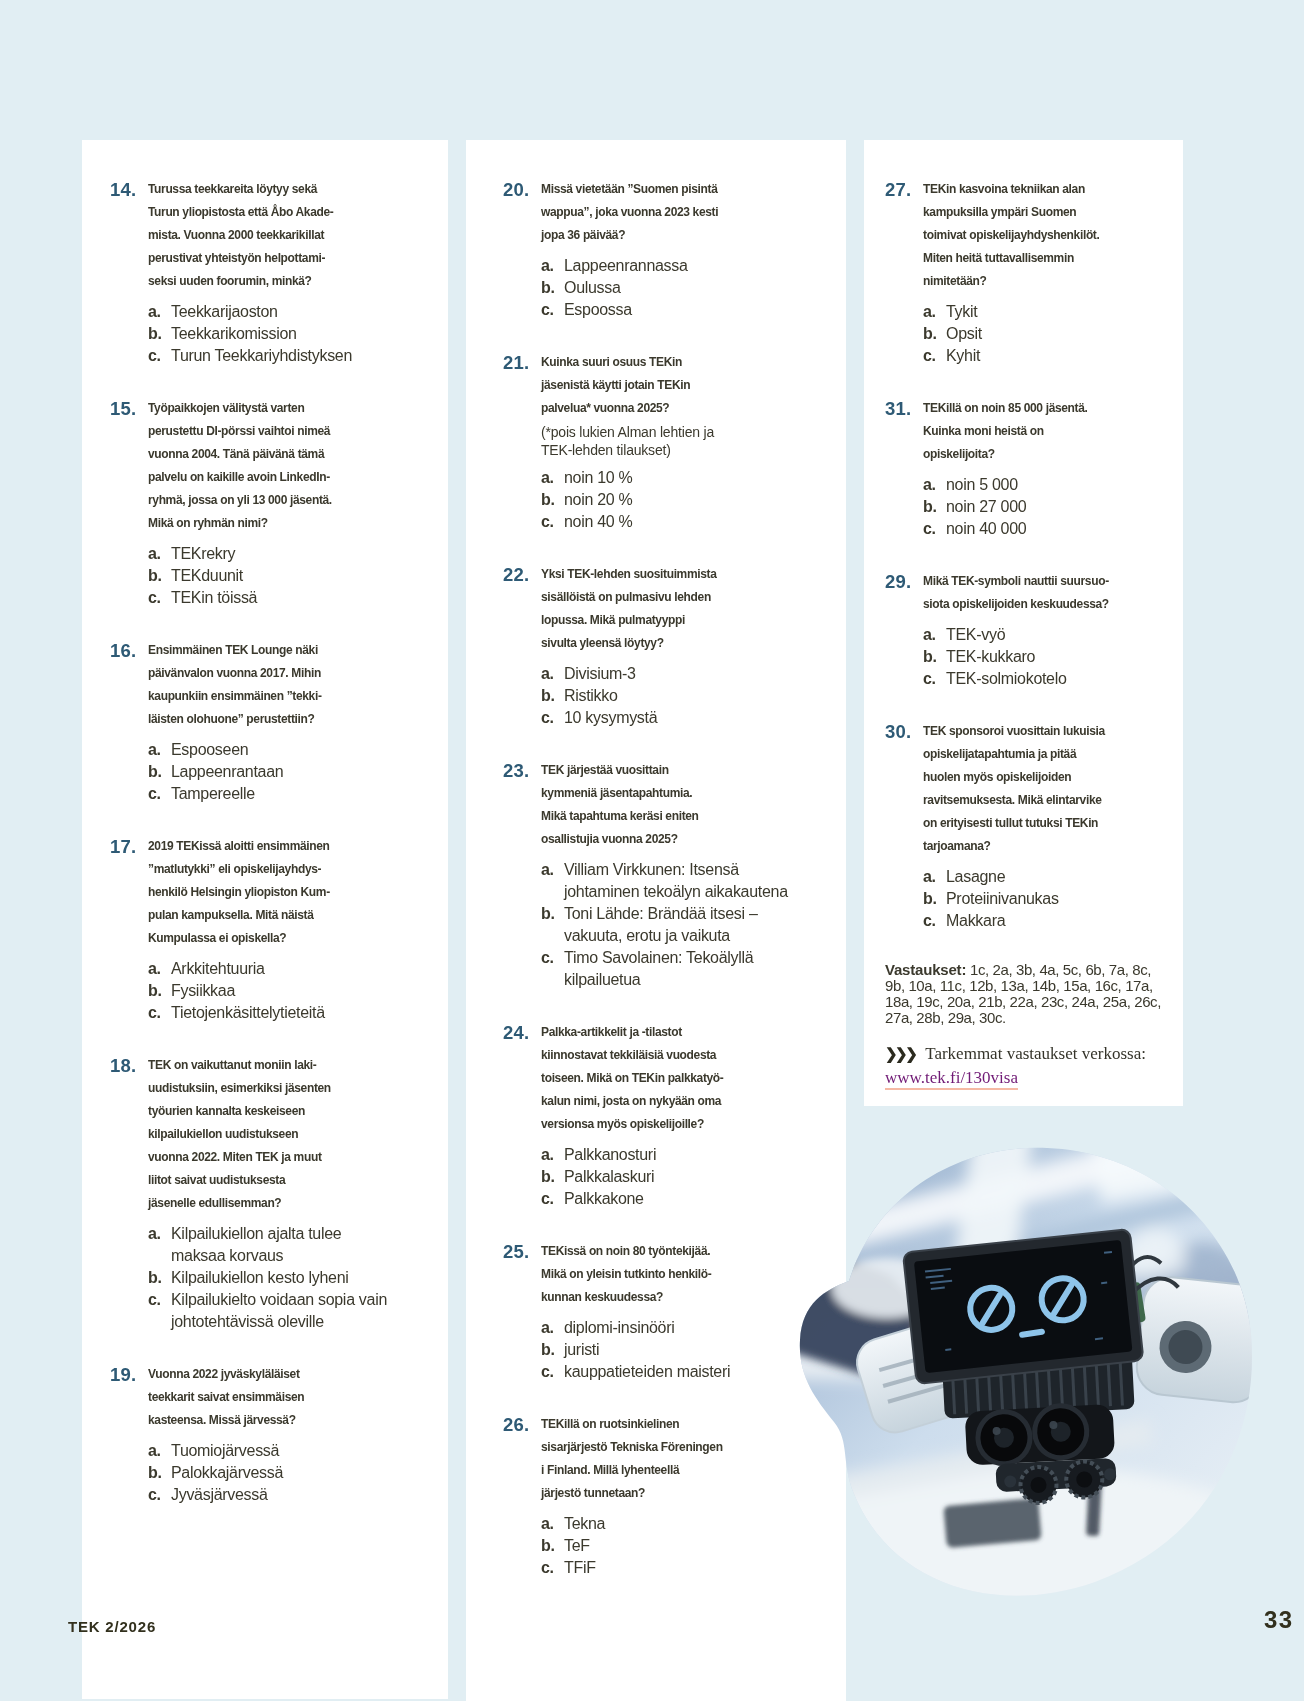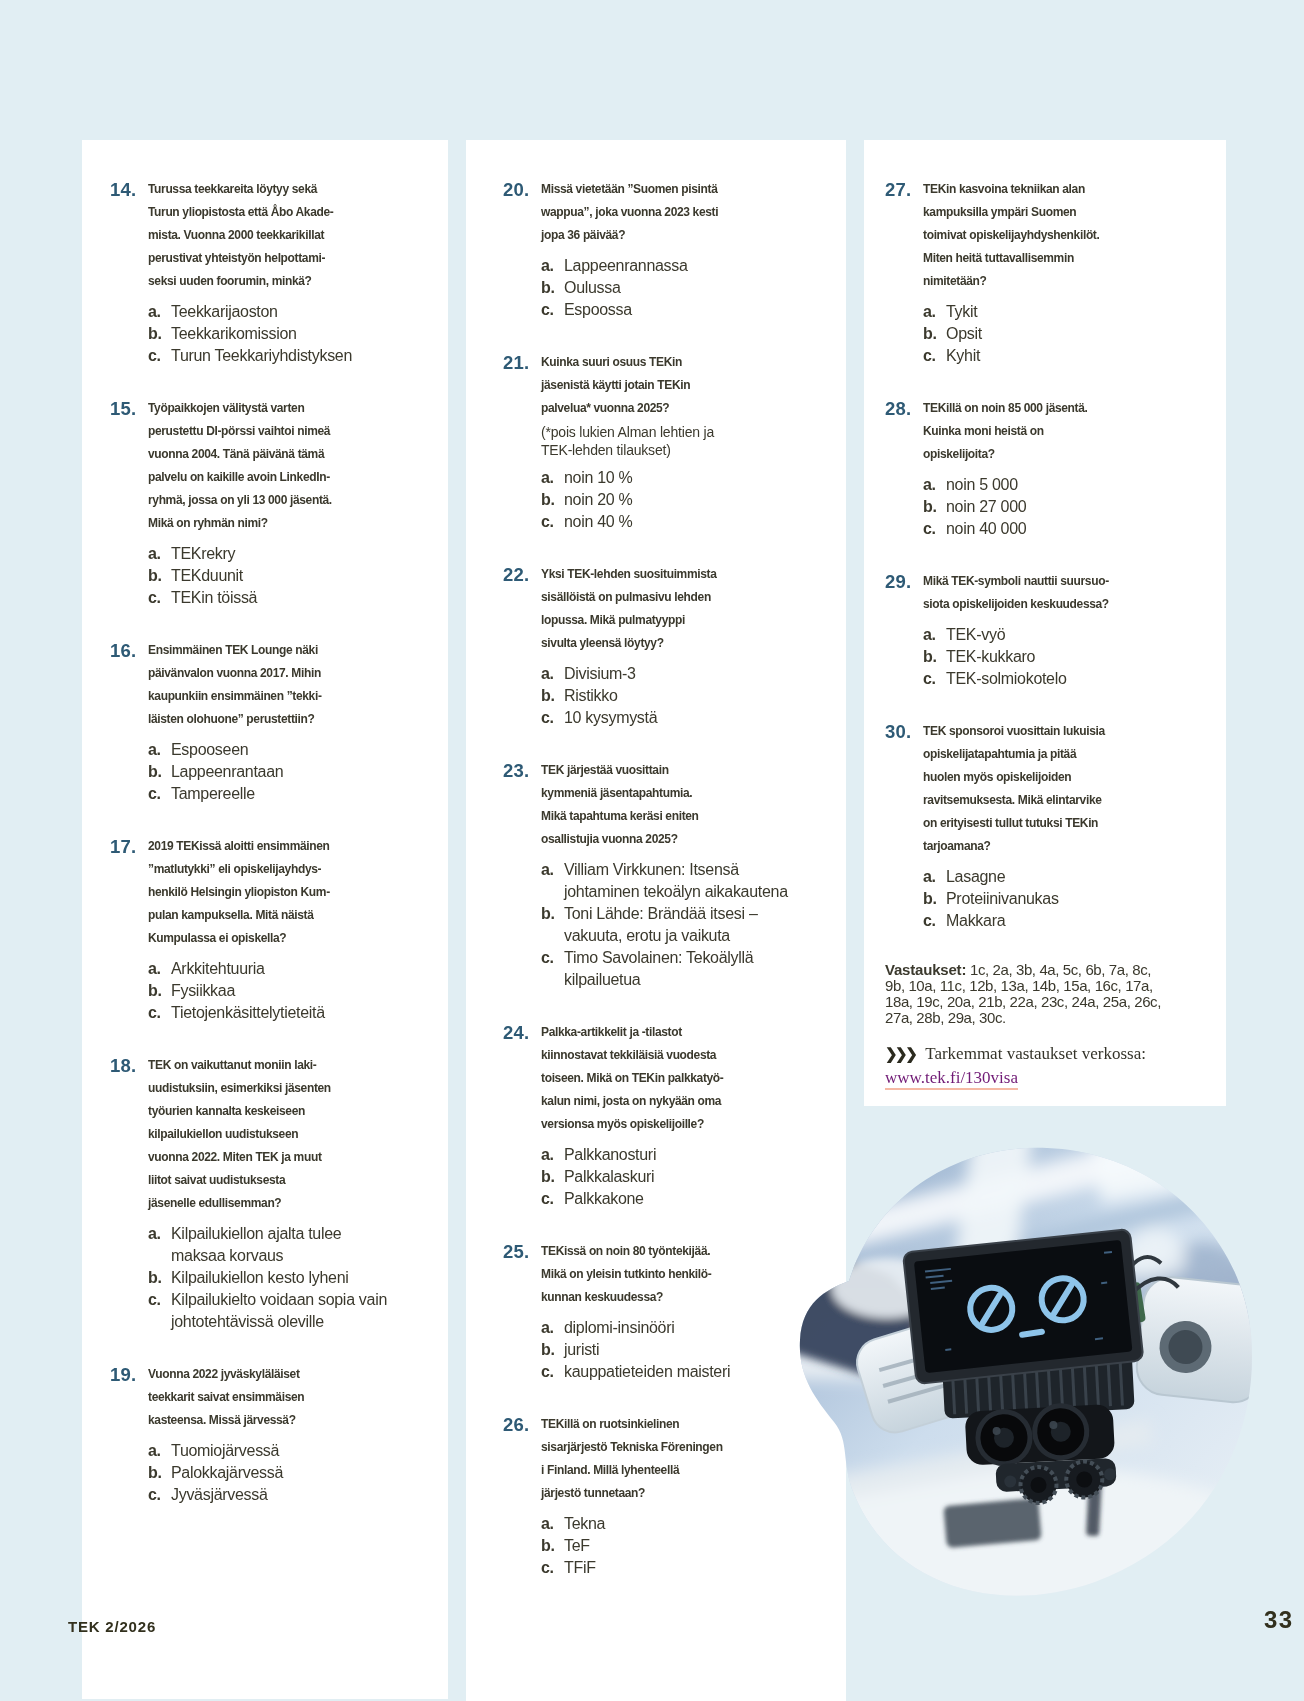"27." .col3 { width: 362px -> 319px }
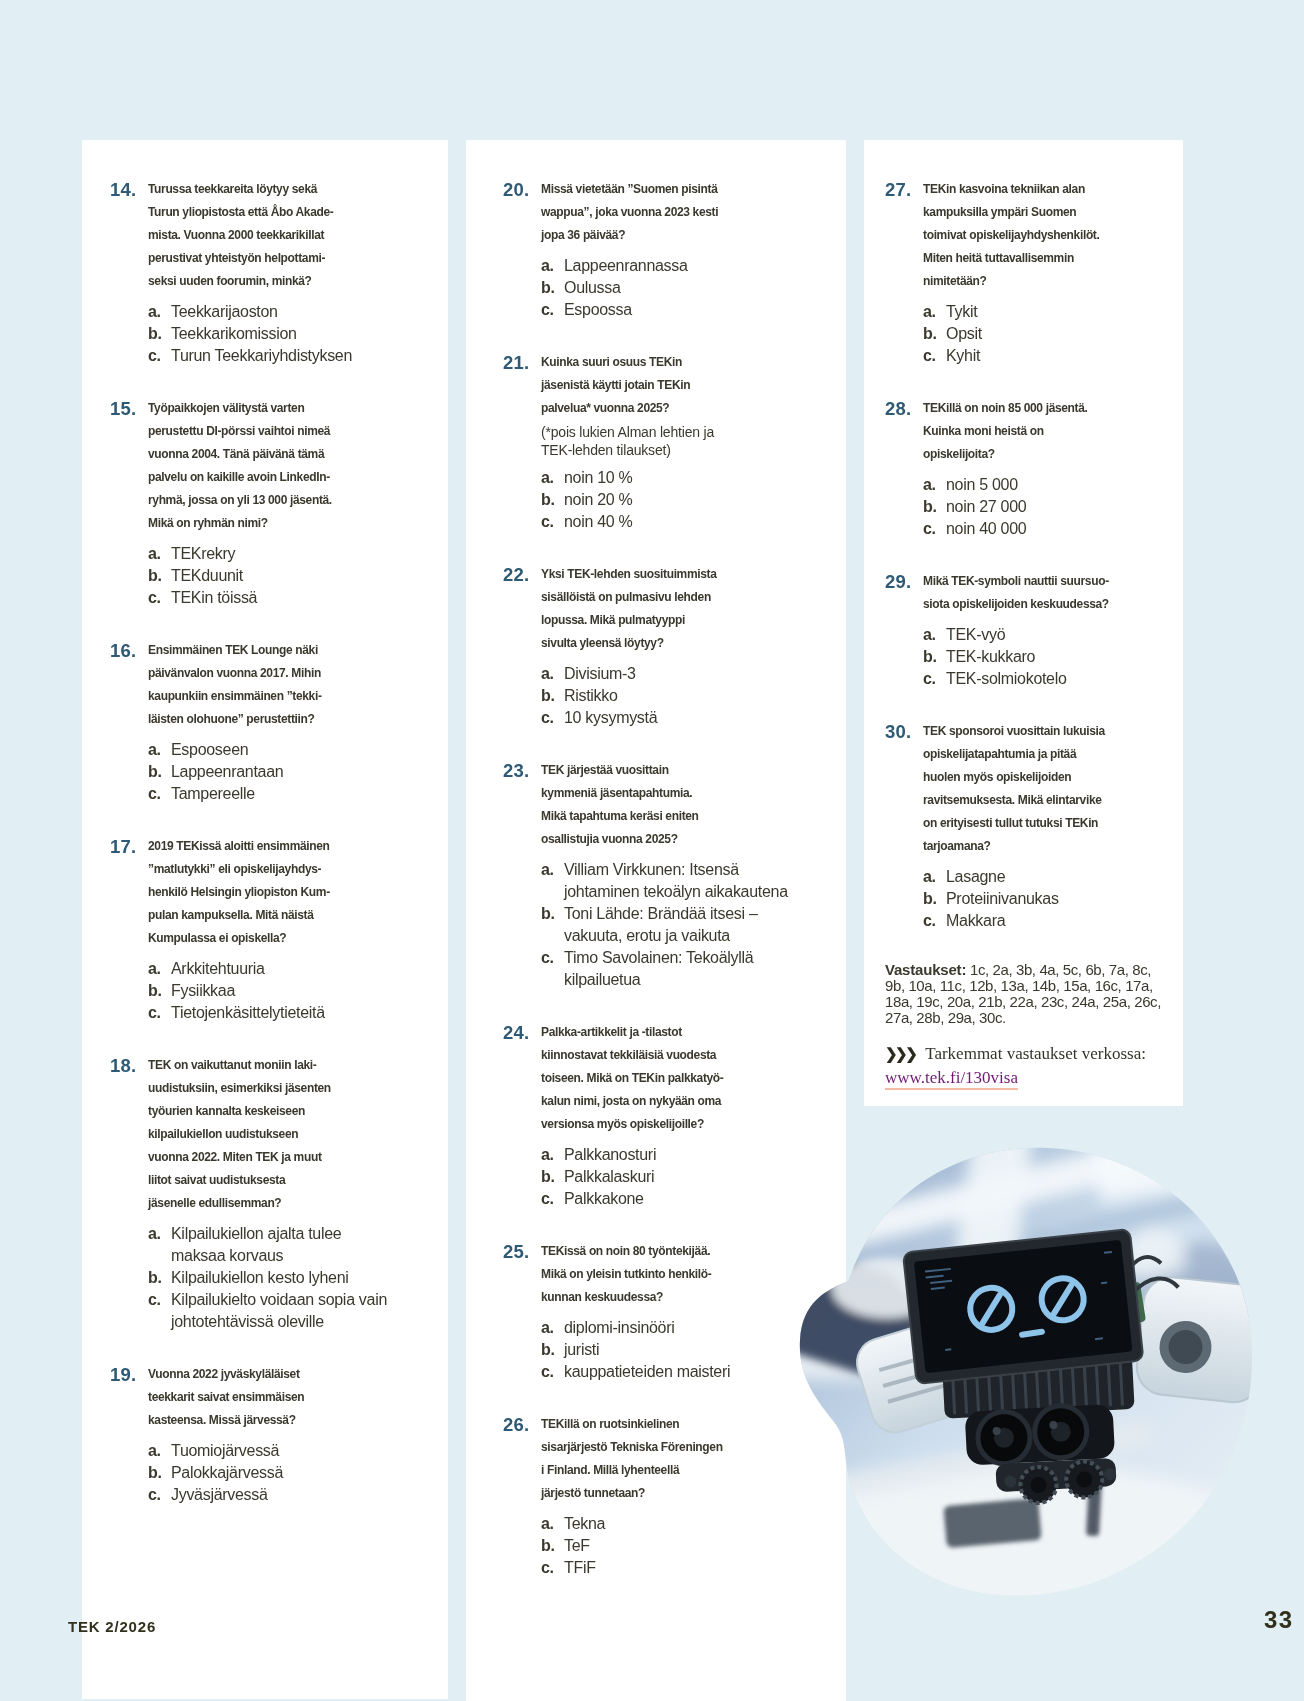"28." span.qnum { text: 28 -> 31 }
